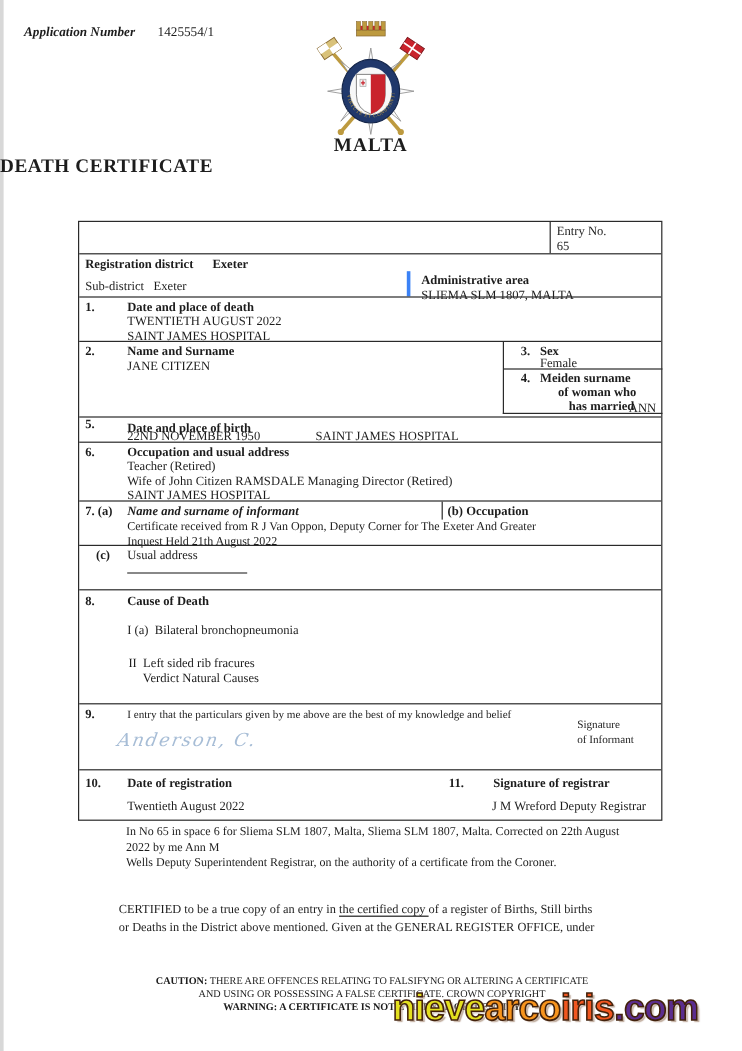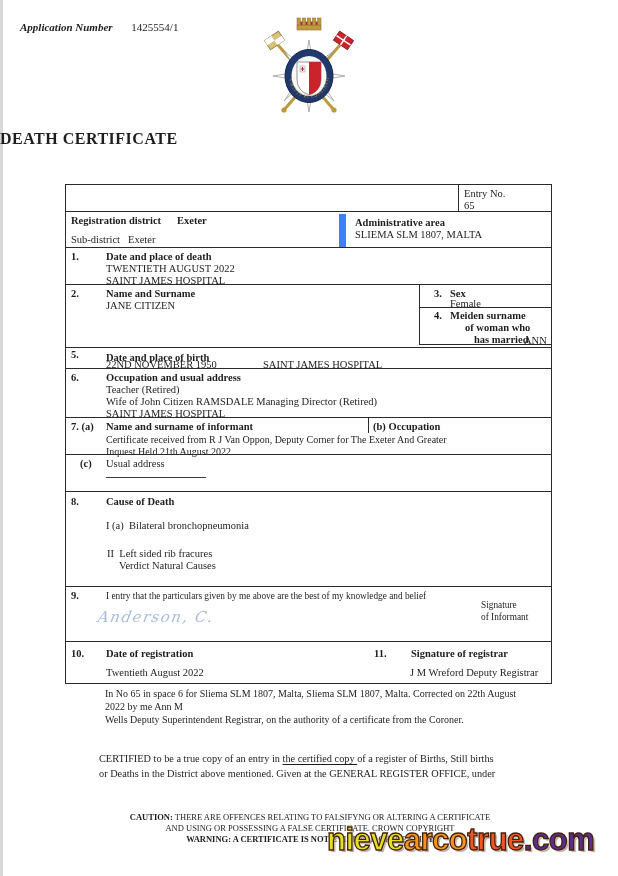"MALTA" div.abs { html: none -> <div>MALTA</div> }
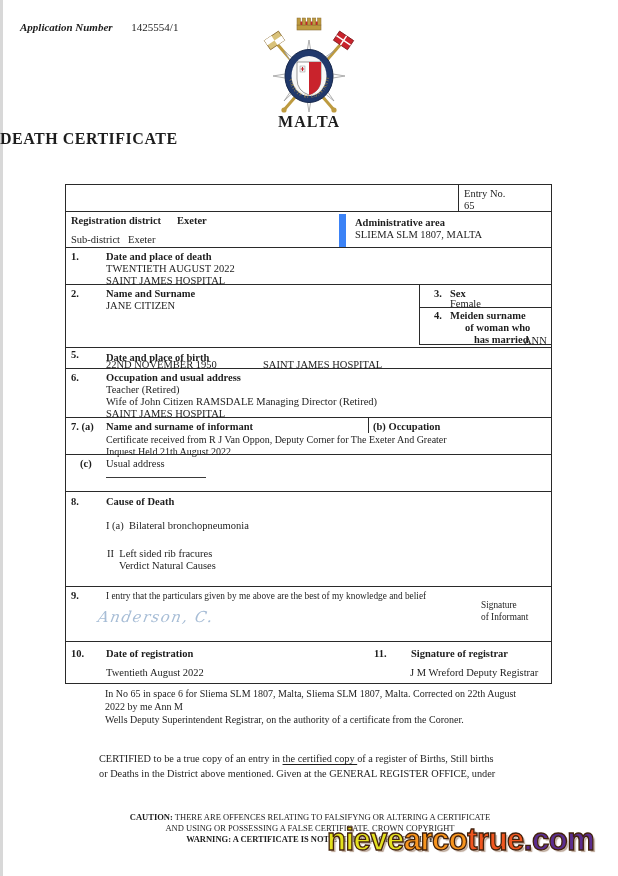"Administrative area" .cell-admin { border-left: 7px solid #3b82f6 -> 3px solid #3b82f6; top: 2px -> 14px }
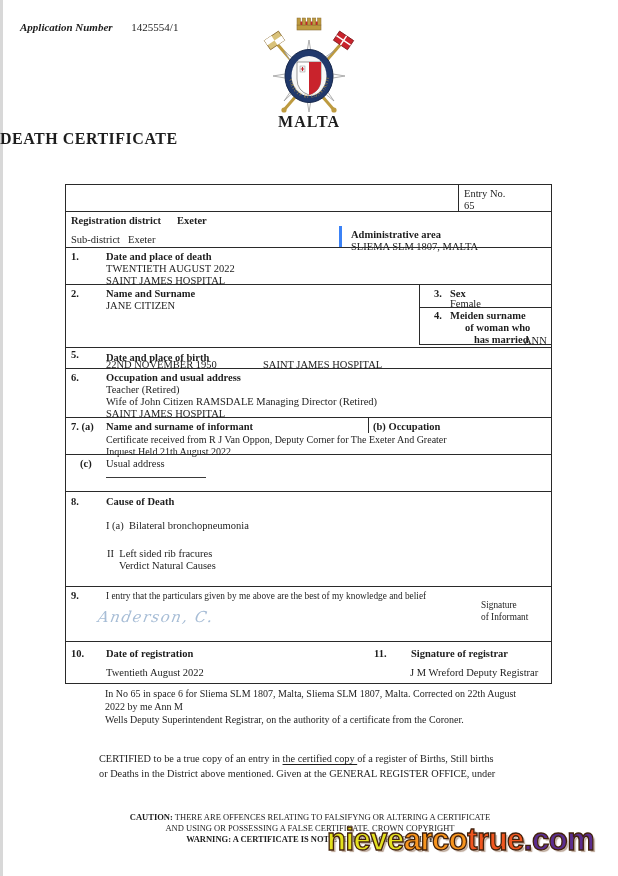"Name and surname of informant" span.abs { font-style: none -> italic }
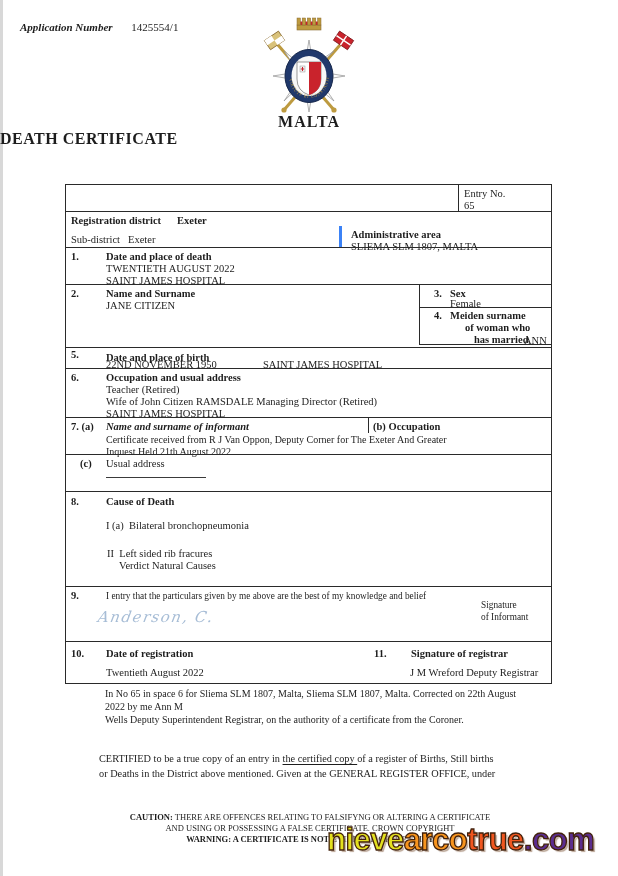"true" span { text: true -> iris }
